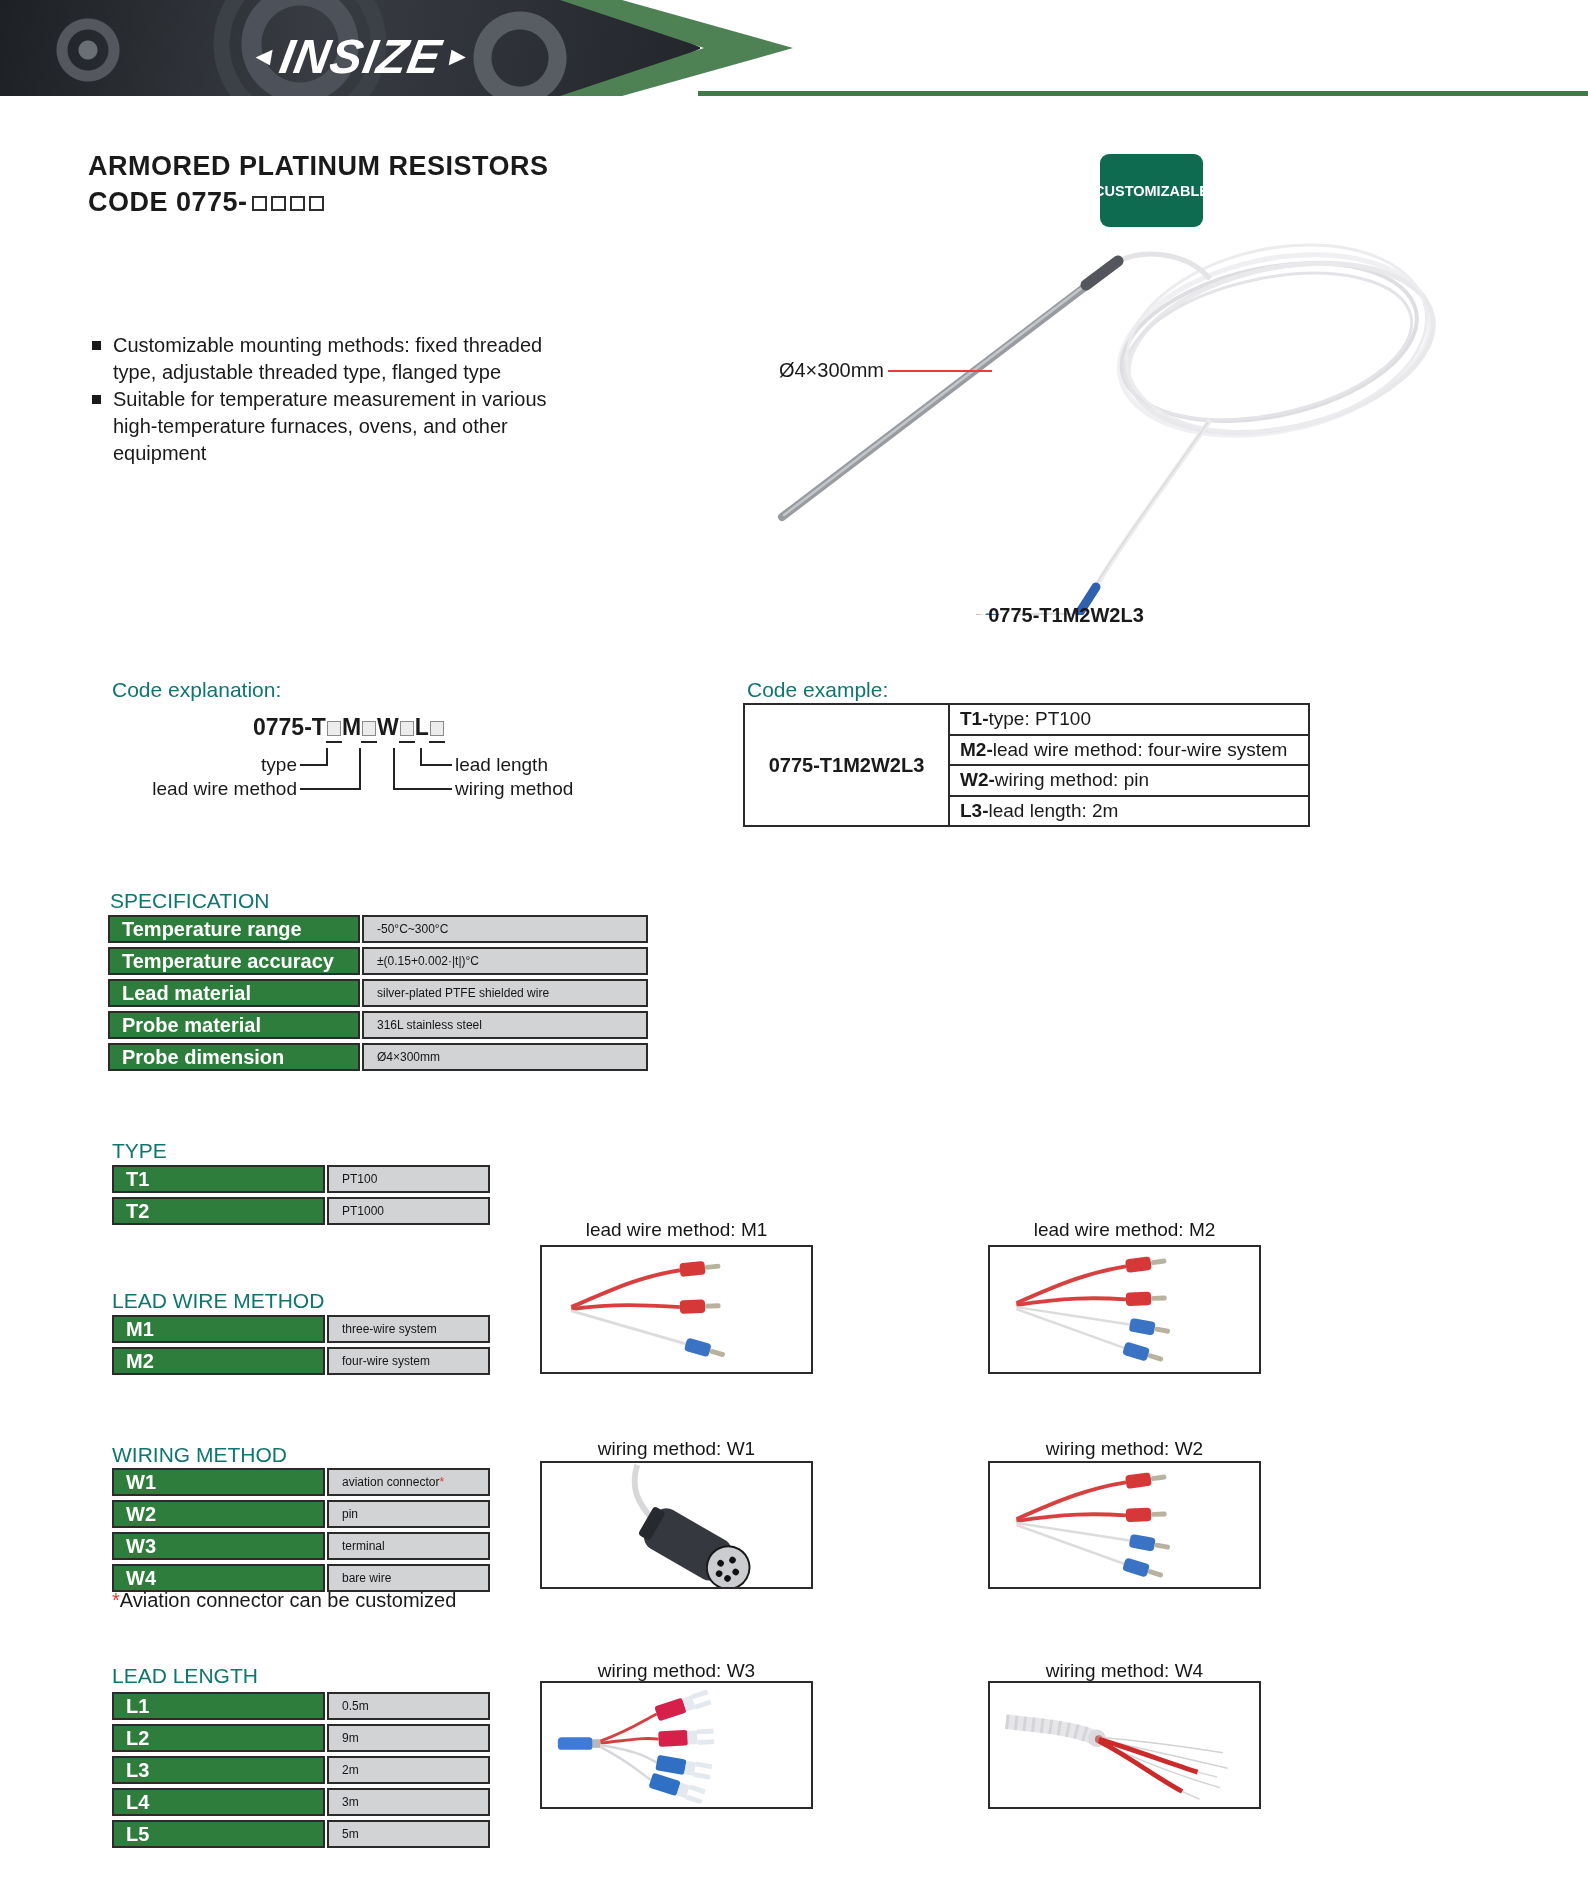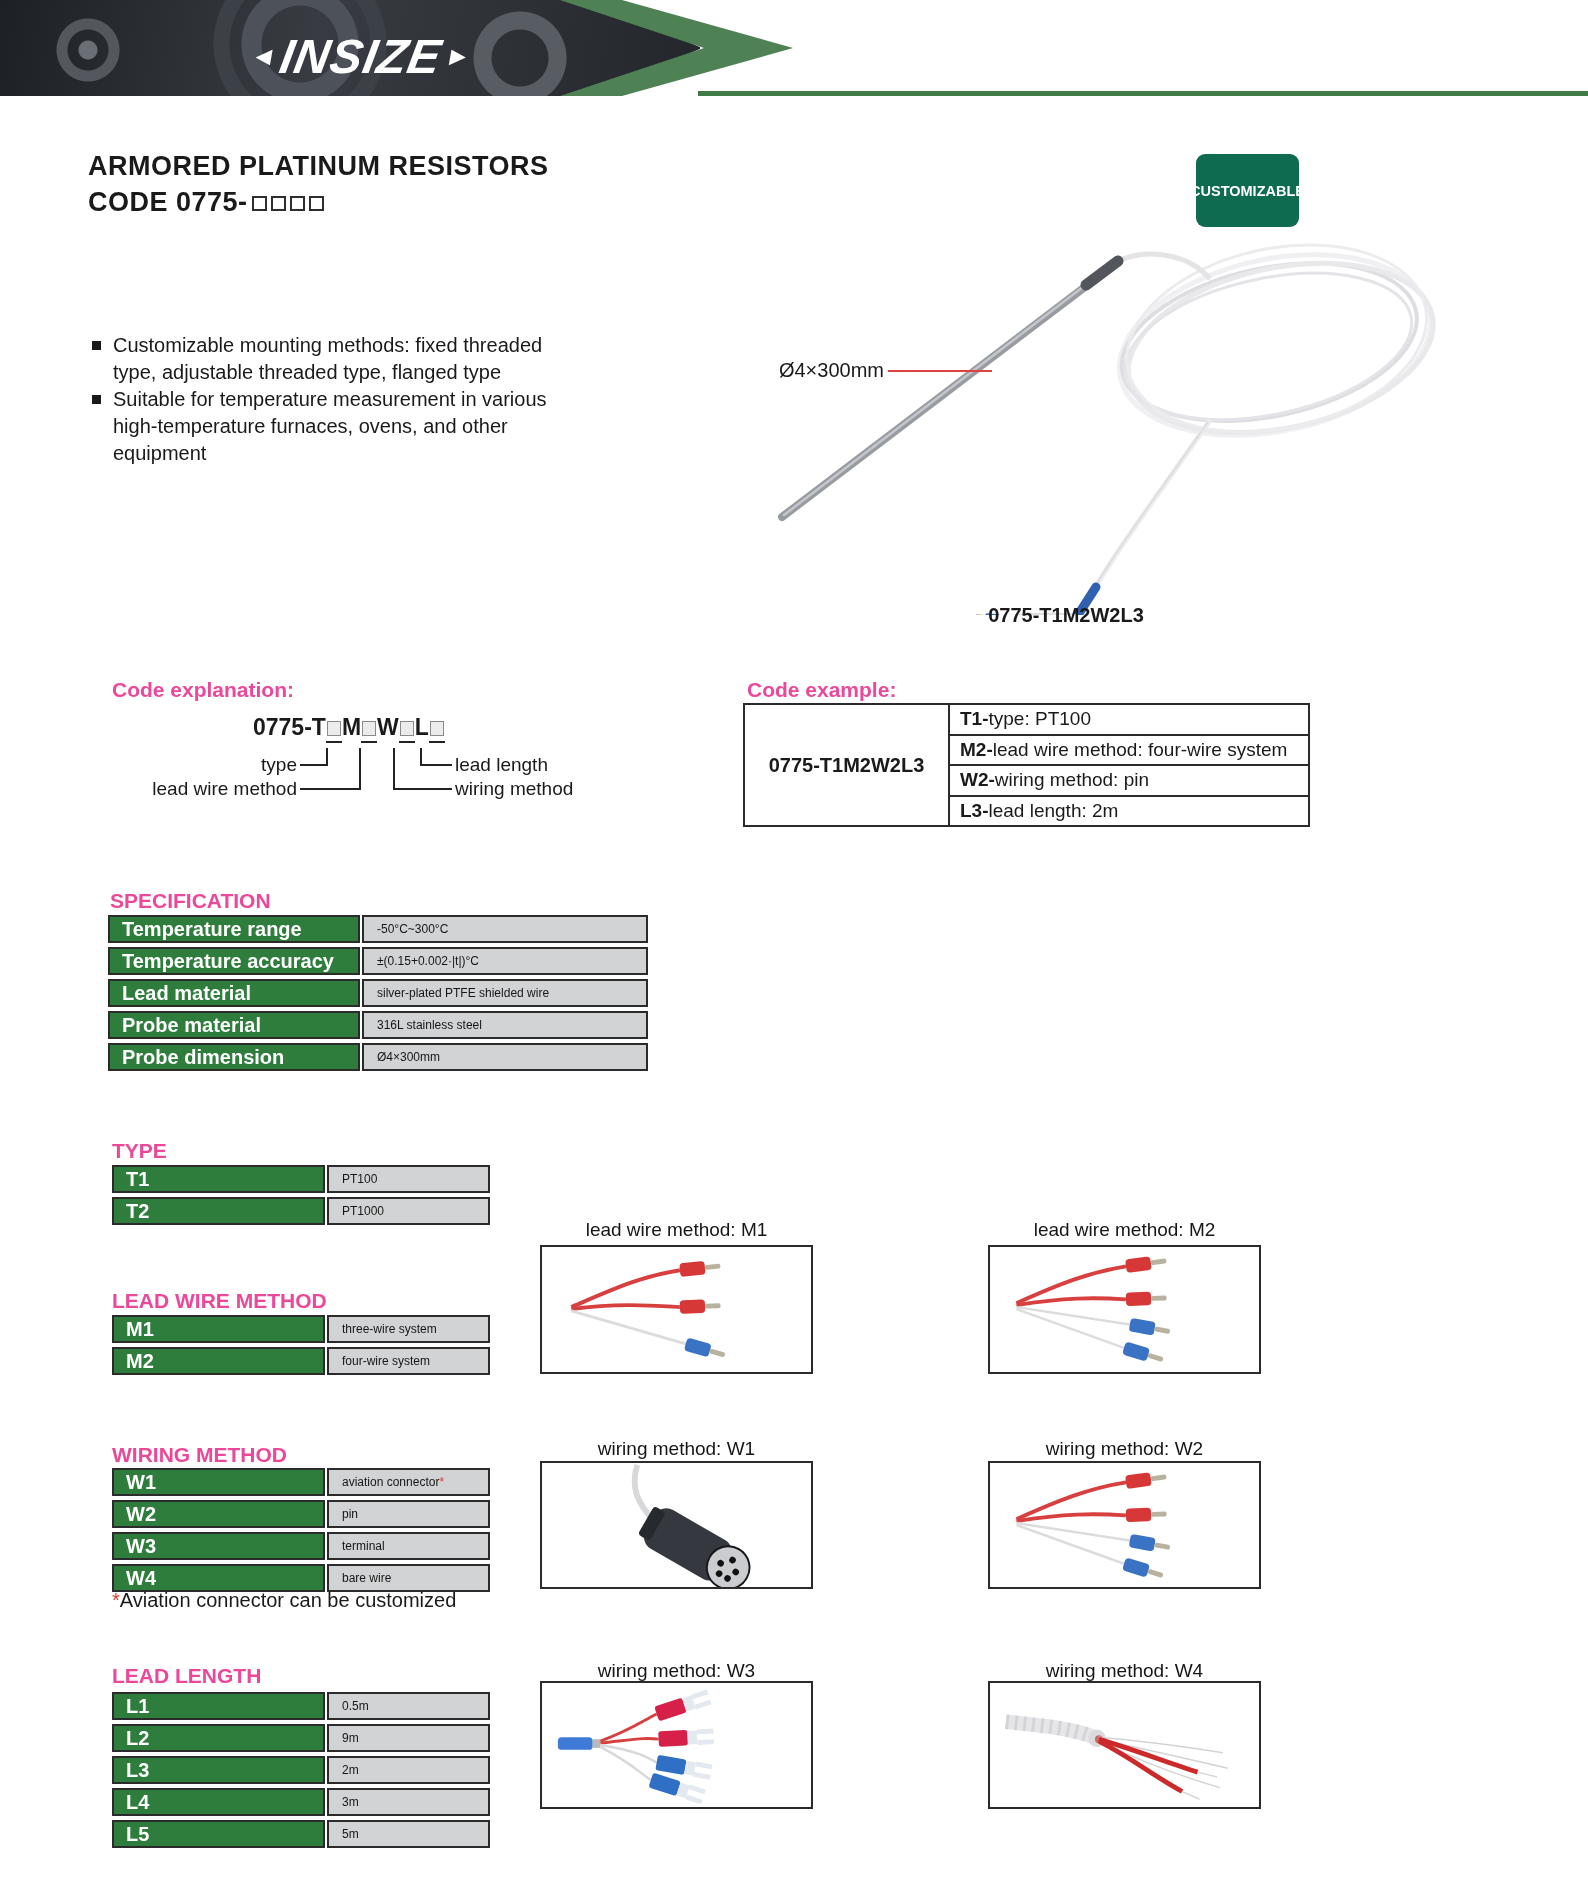"CUSTOMIZABLE" #badge { left: 1196px -> 1100px }
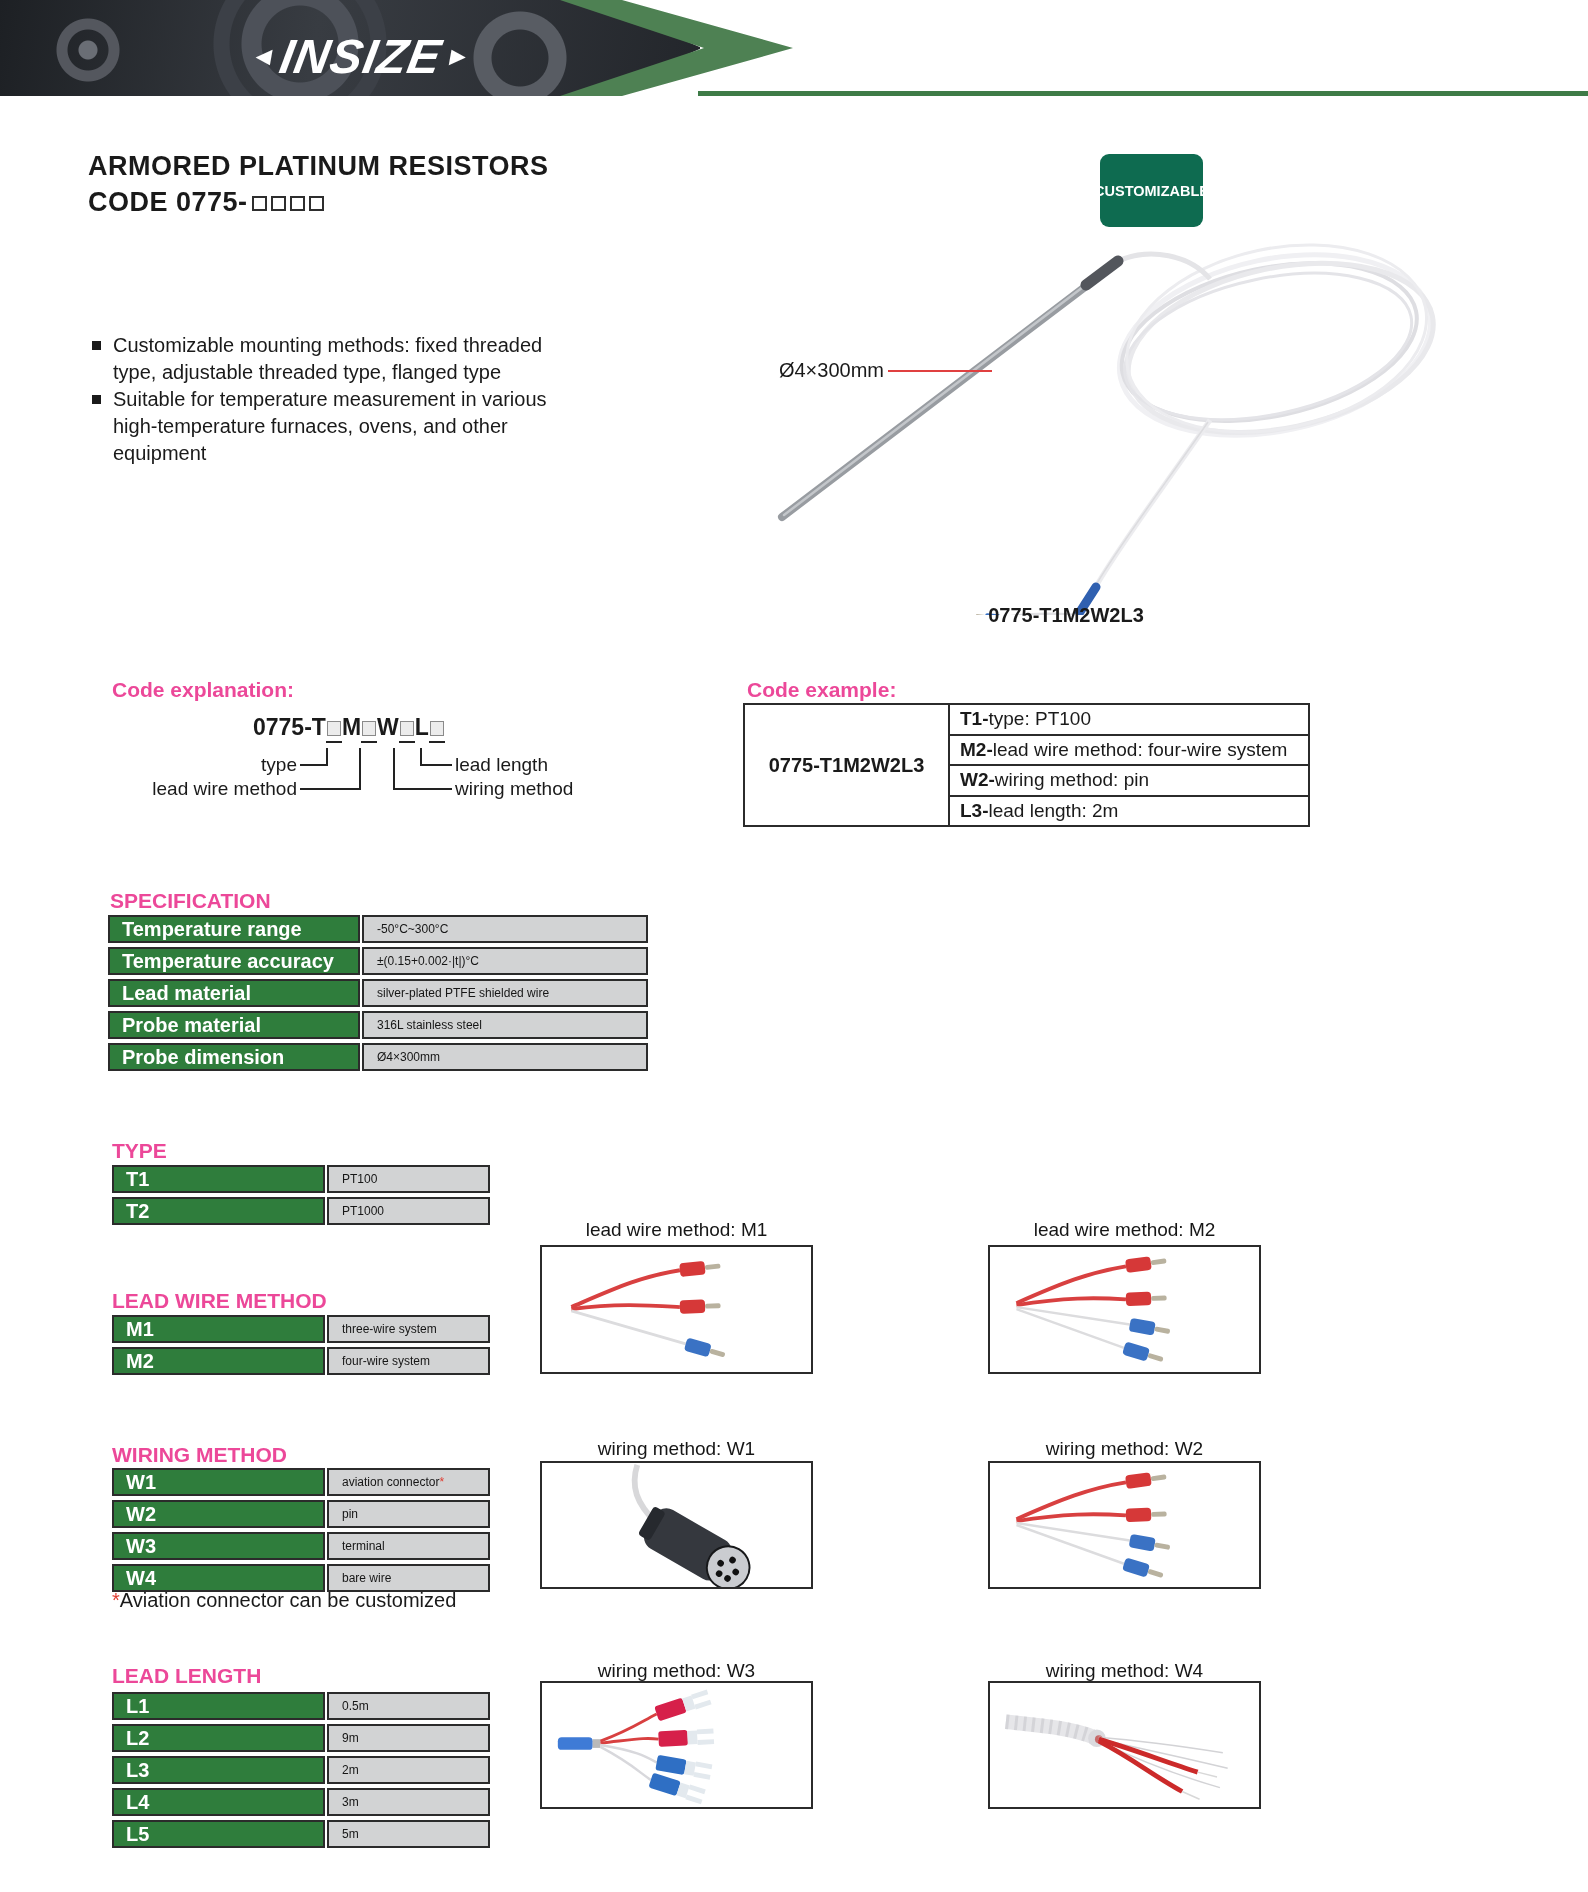"Code explanation:" .h2 { color: #ec4899 -> #0f766e; font-weight: bold -> normal }
